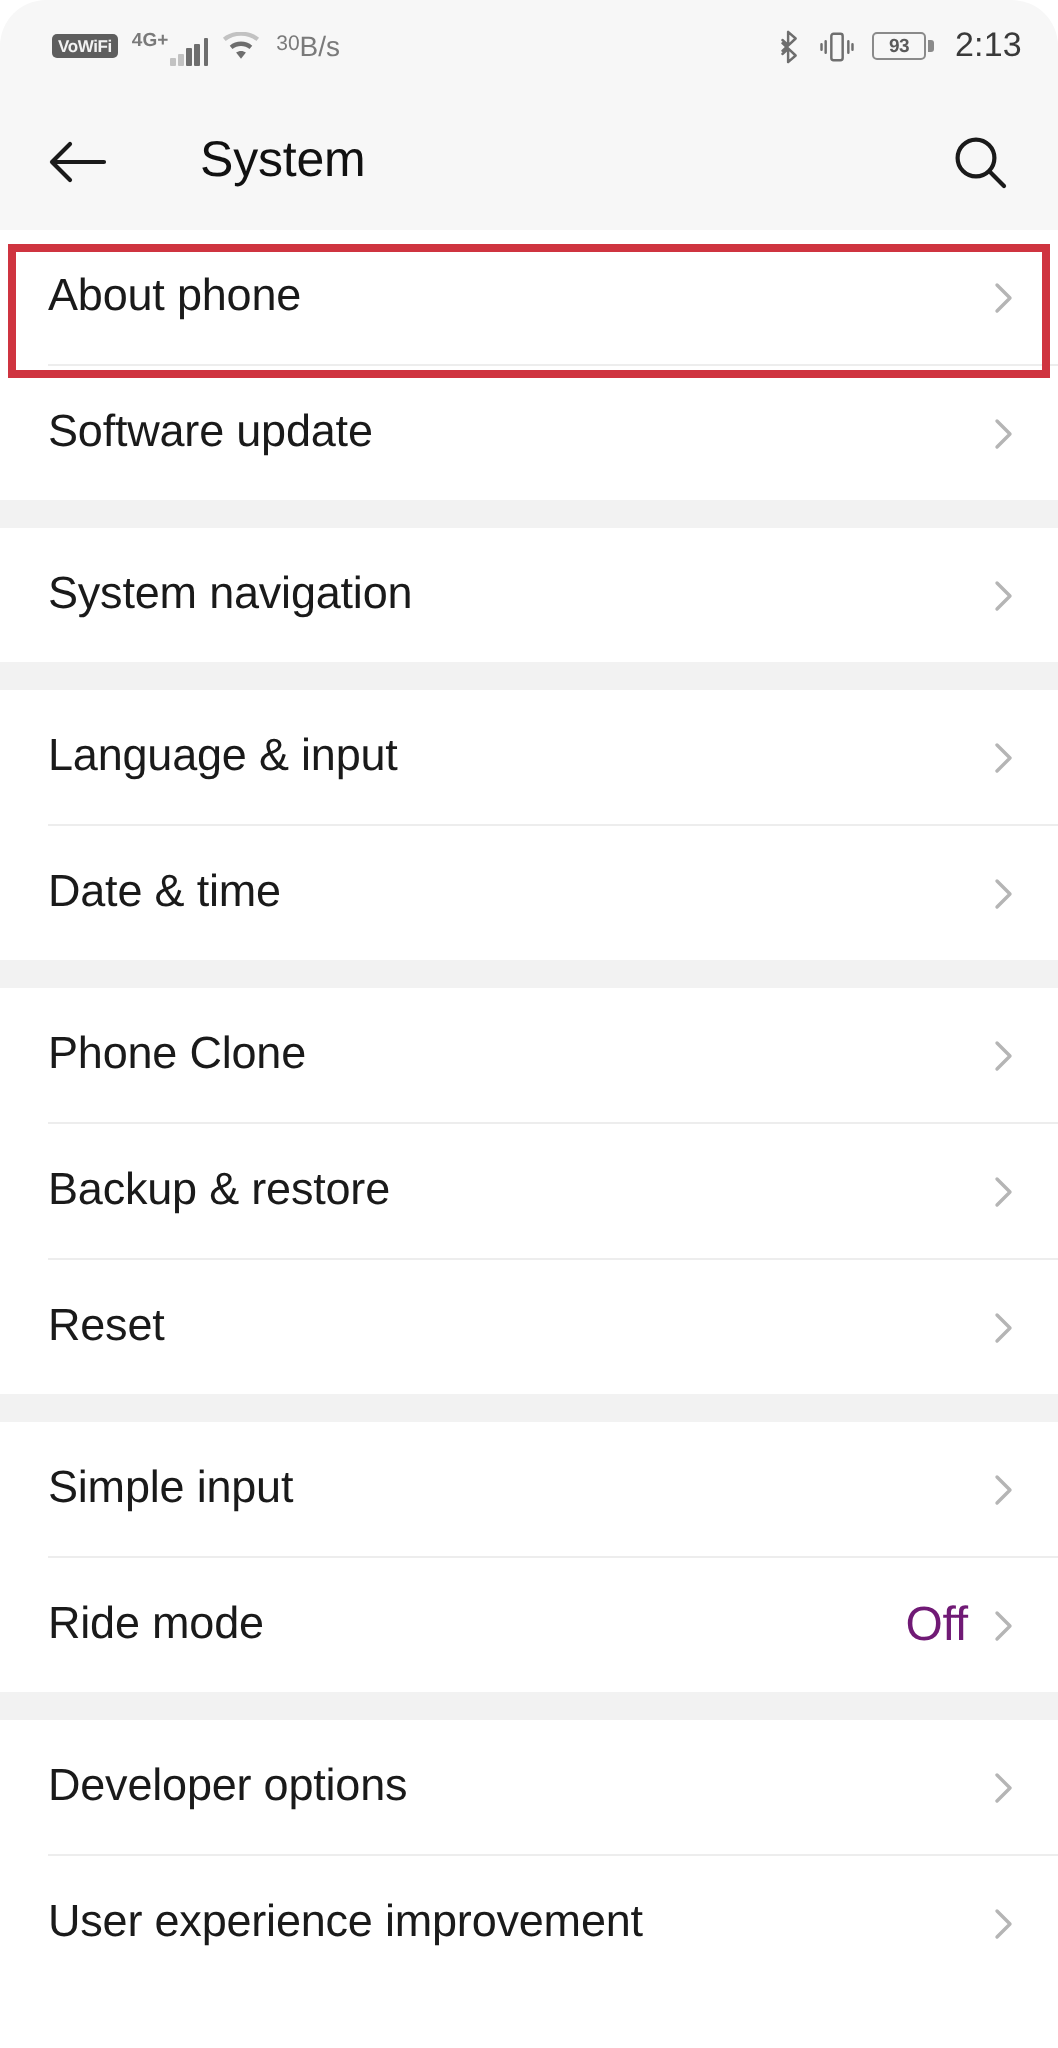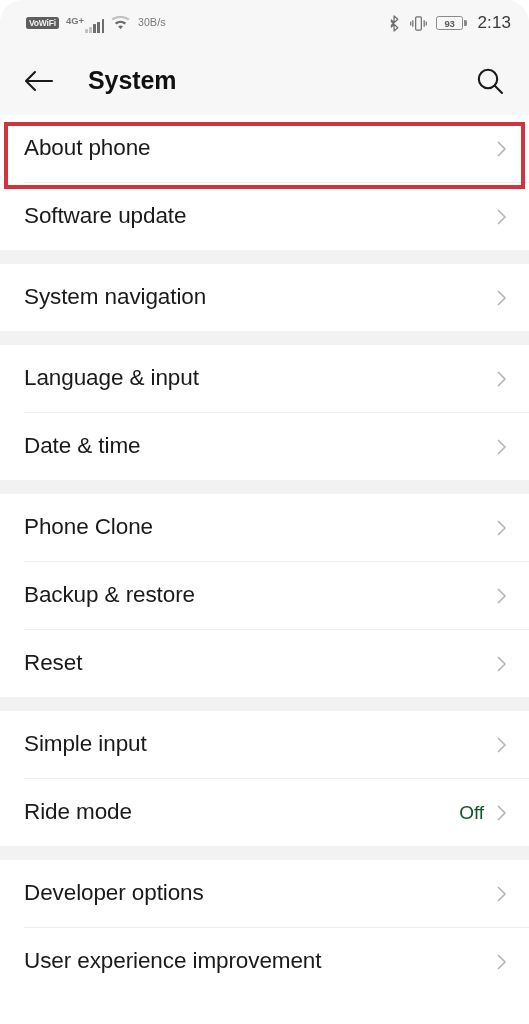"B/s" .data-rate .unit { font-size: 11px -> 14px }
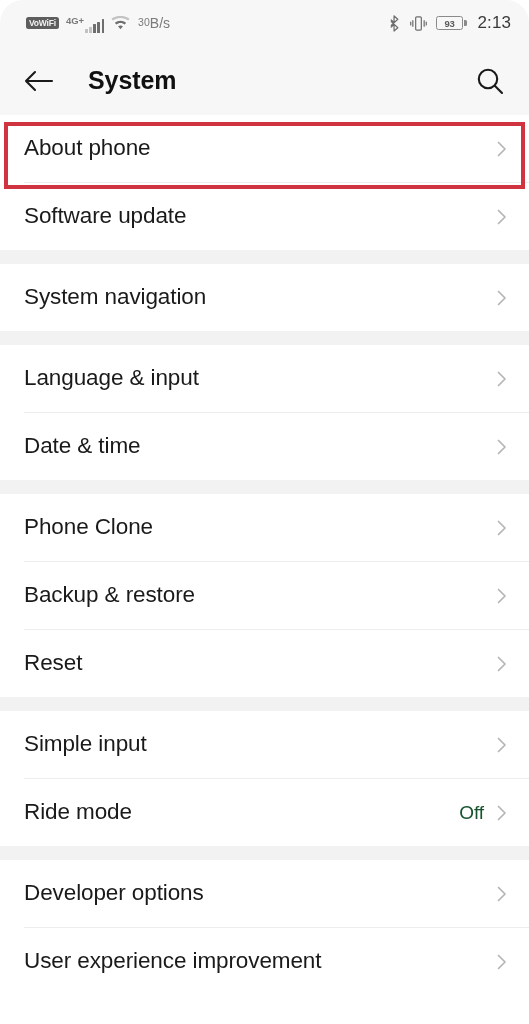"System" .page-title { font-weight: bold -> normal; margin-left: 24px -> 36px }
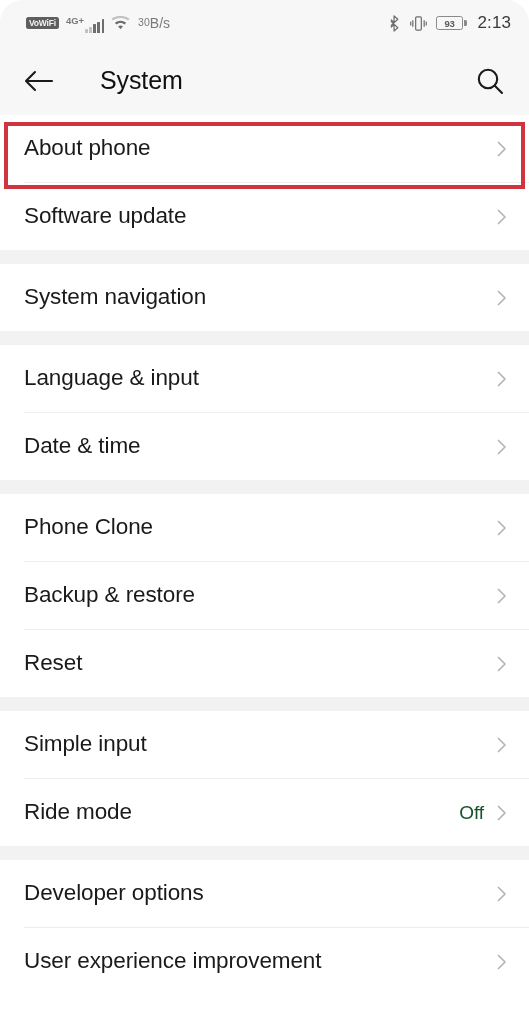"Off" .row-value { color: #14532d -> #701a75; font-size: 19px -> 24px }
